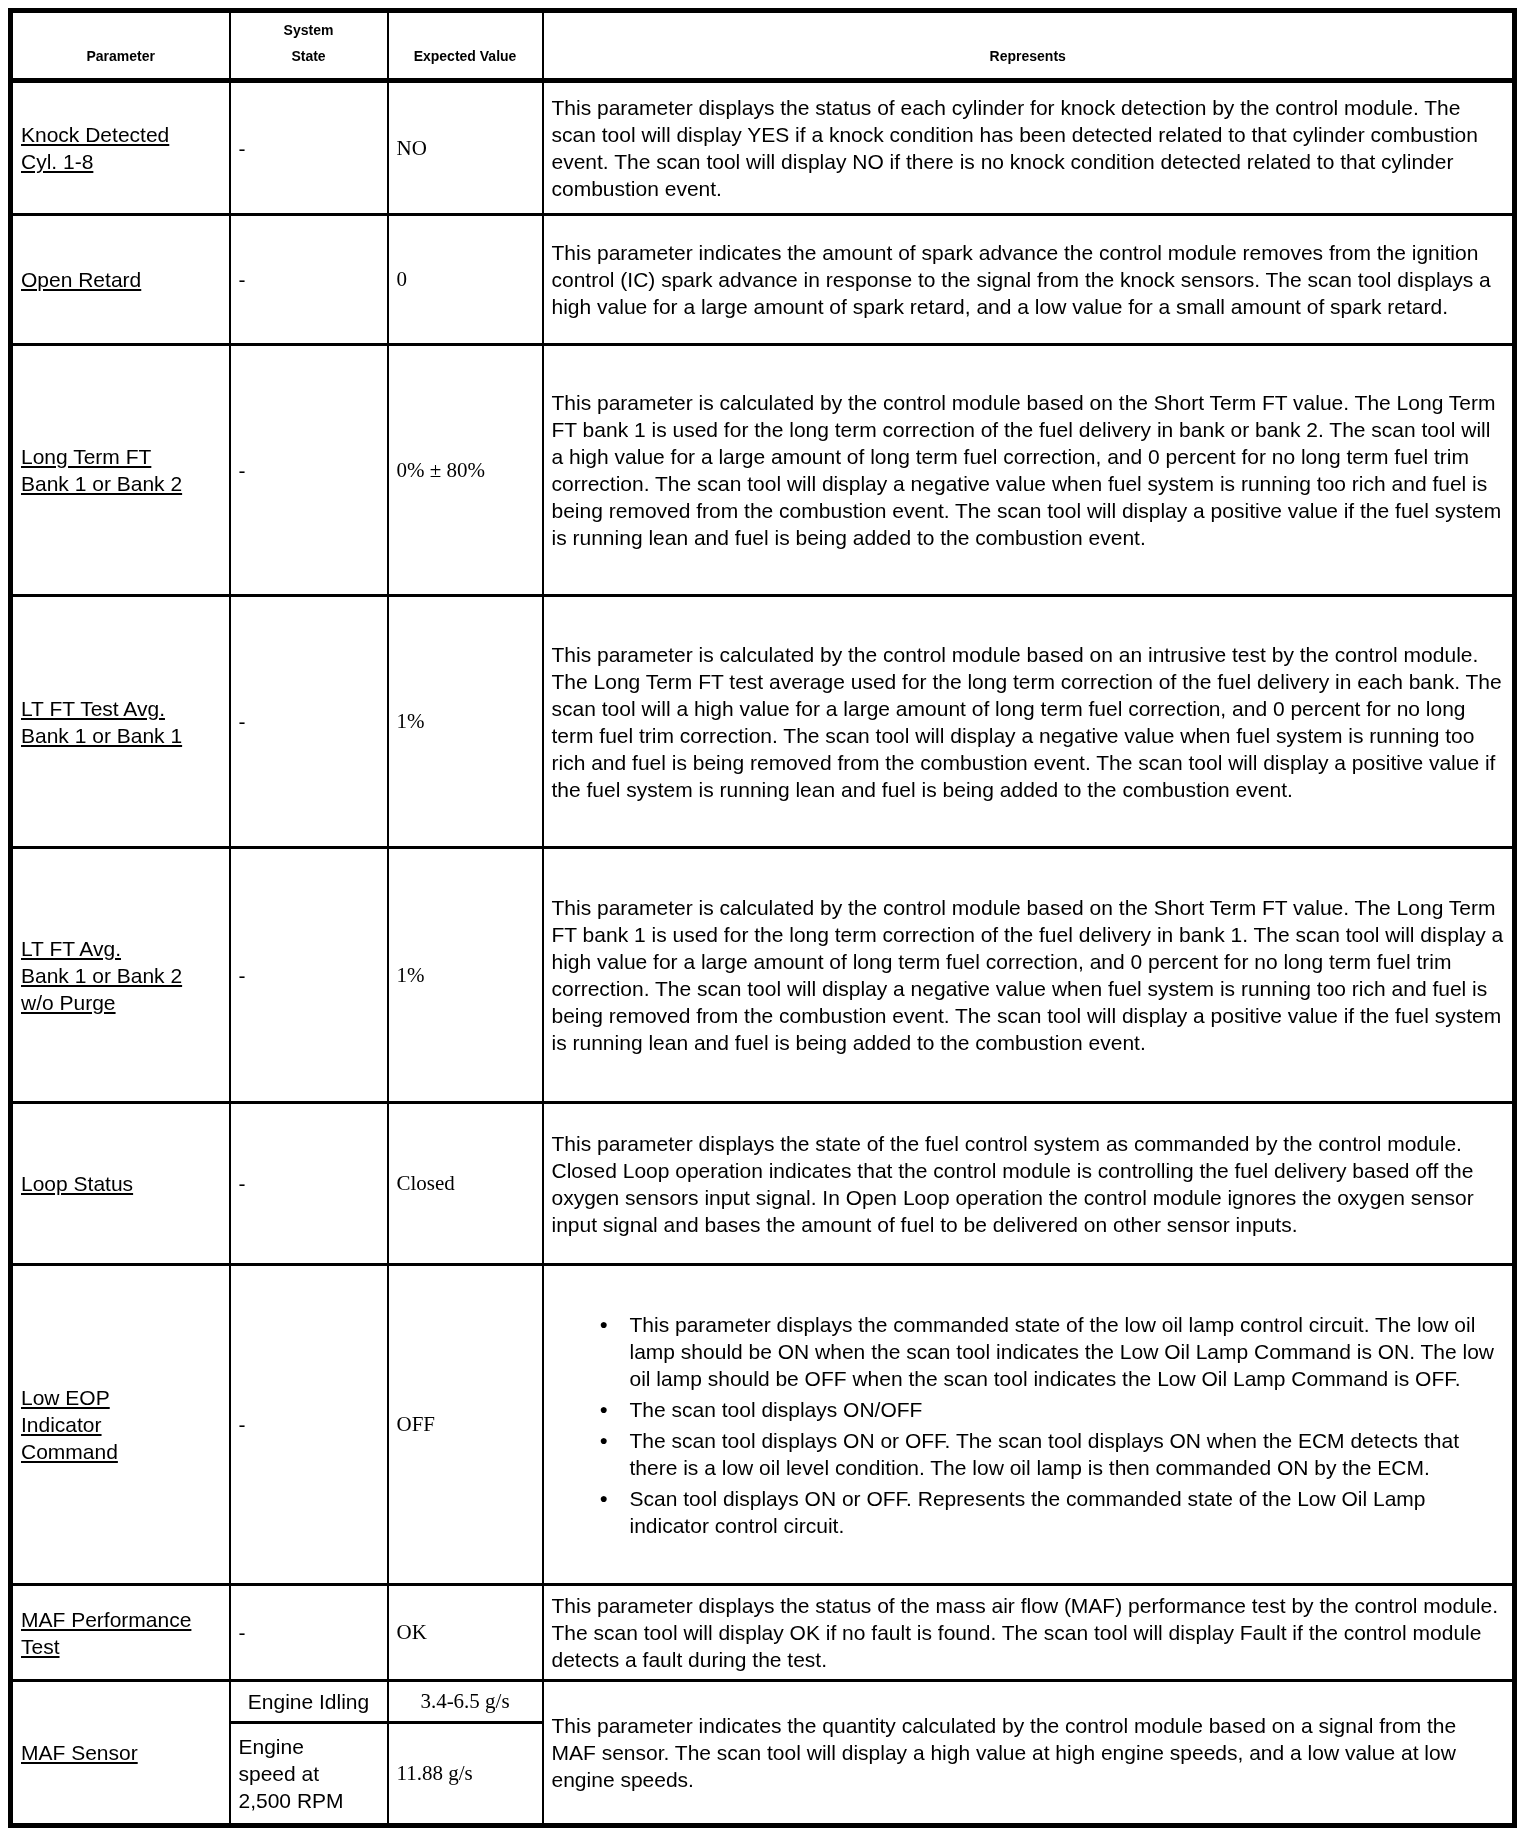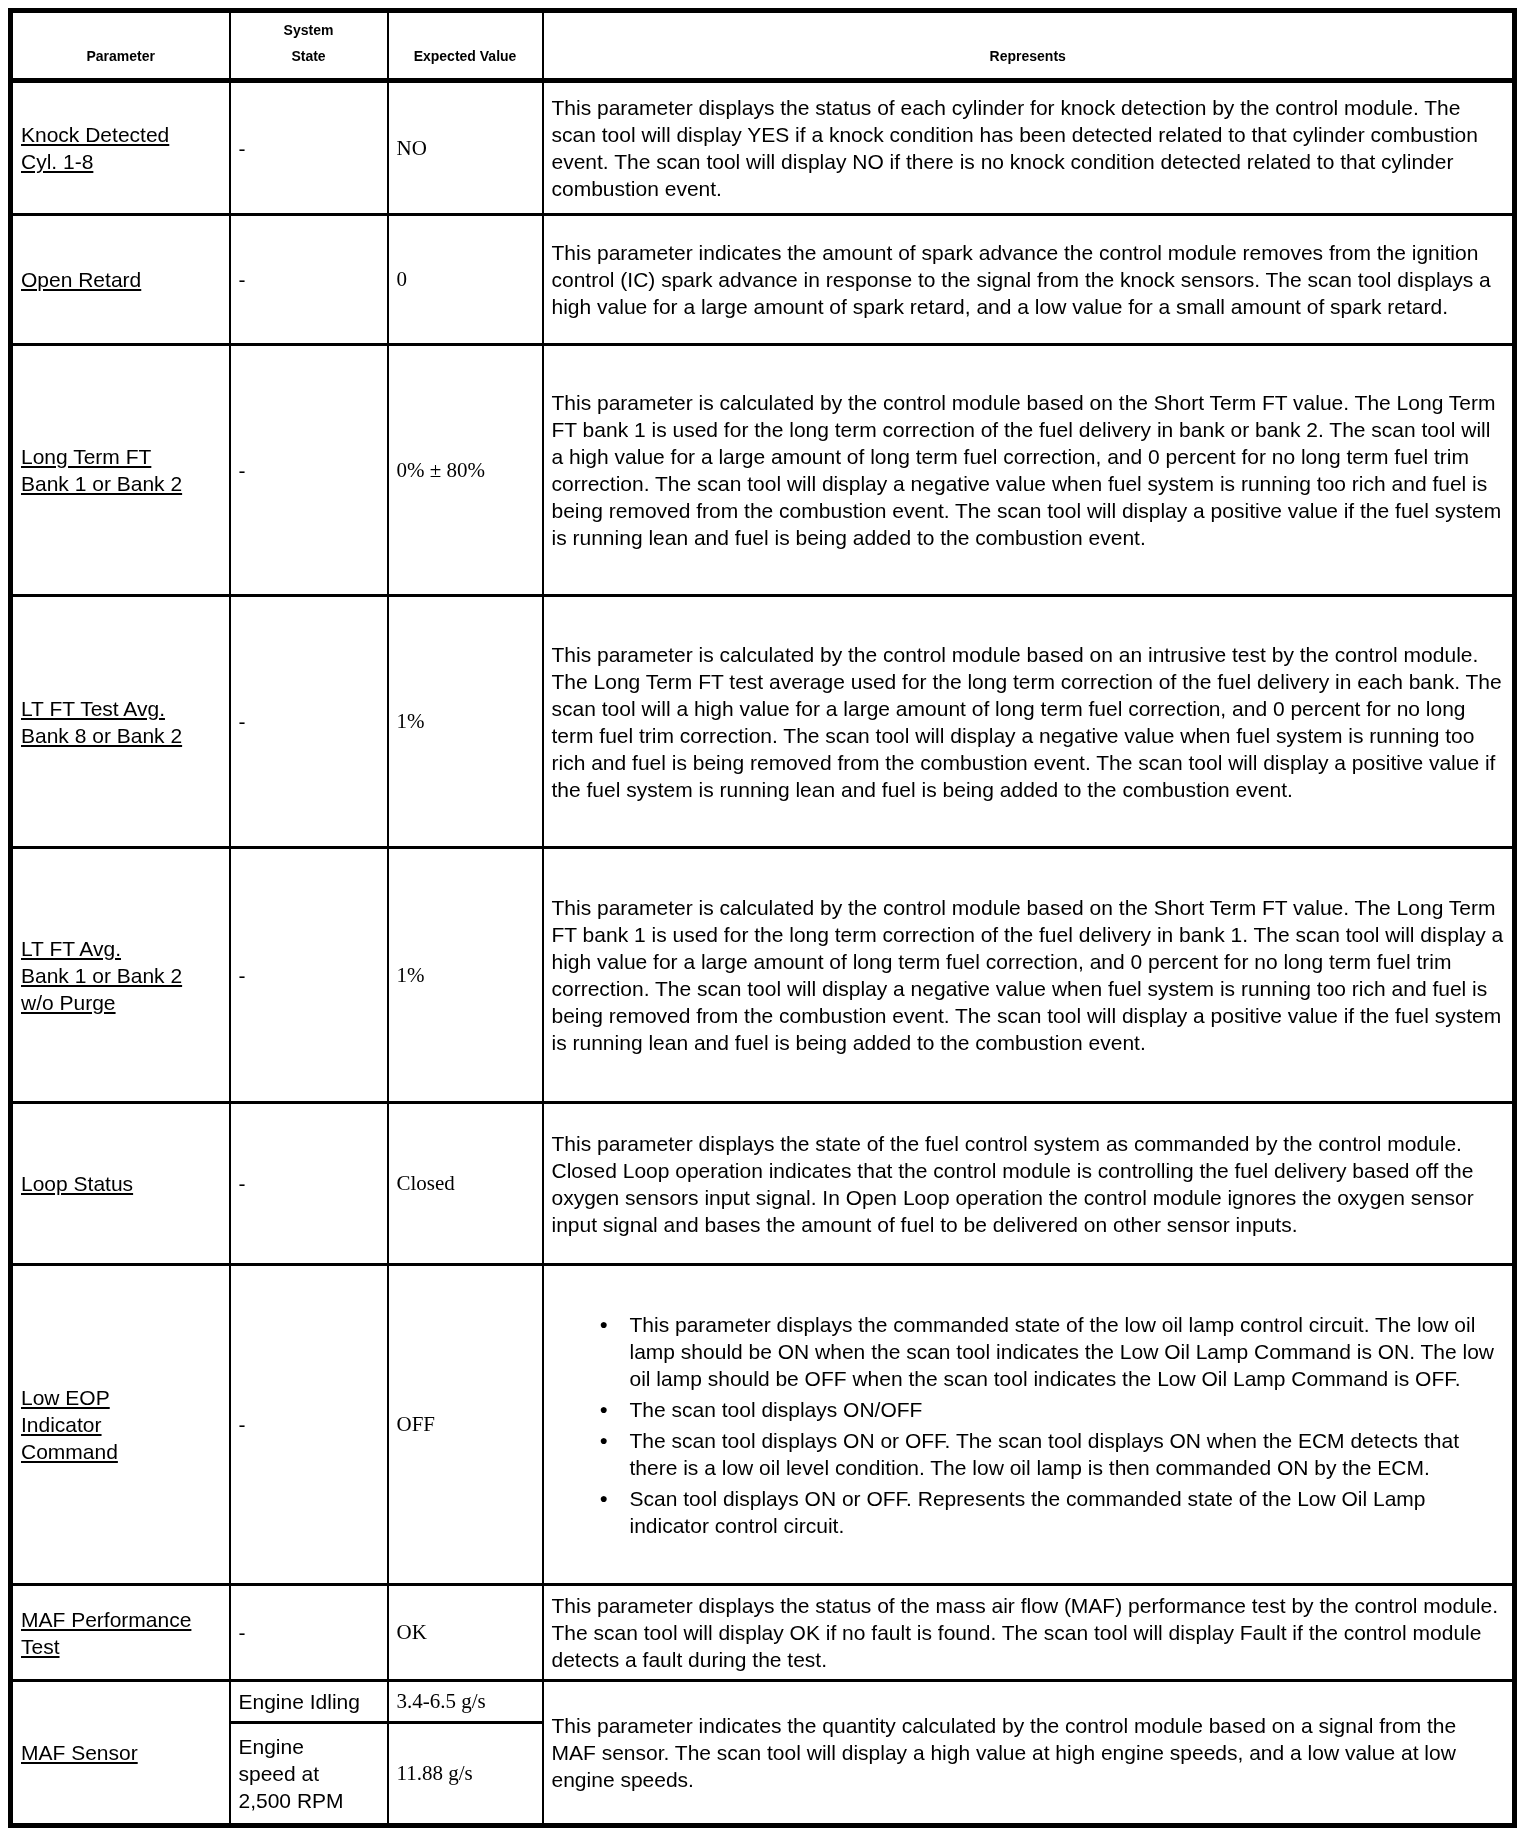"LT FT Test Avg." td.param { text: 8 or Bank 2 -> 1 or Bank 1 }
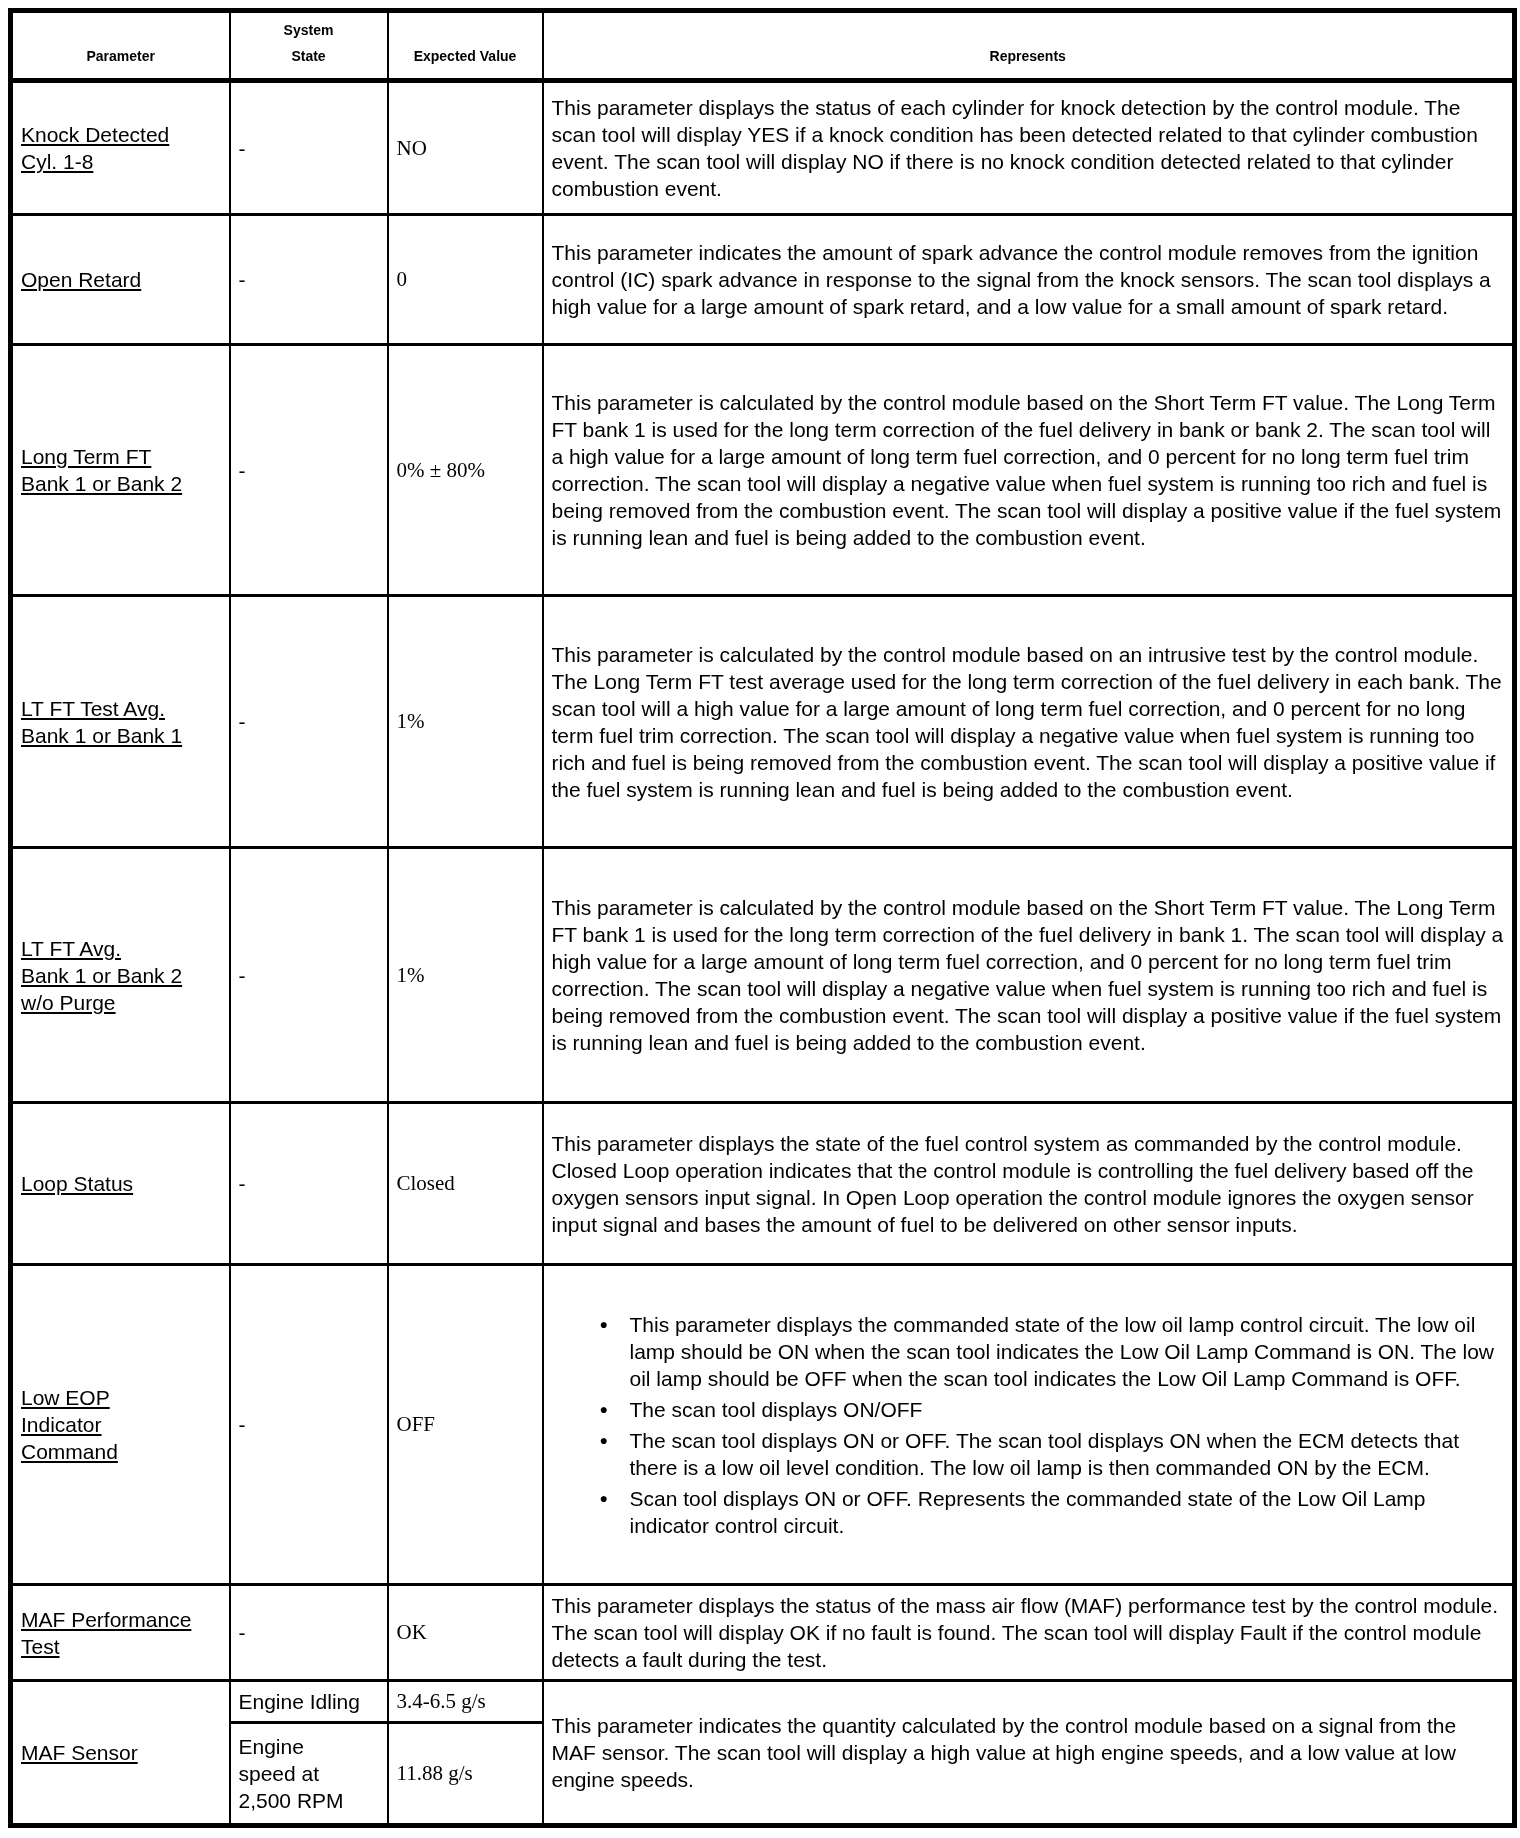"Engine Idling" td.subrow-a { text-align: none -> center }
